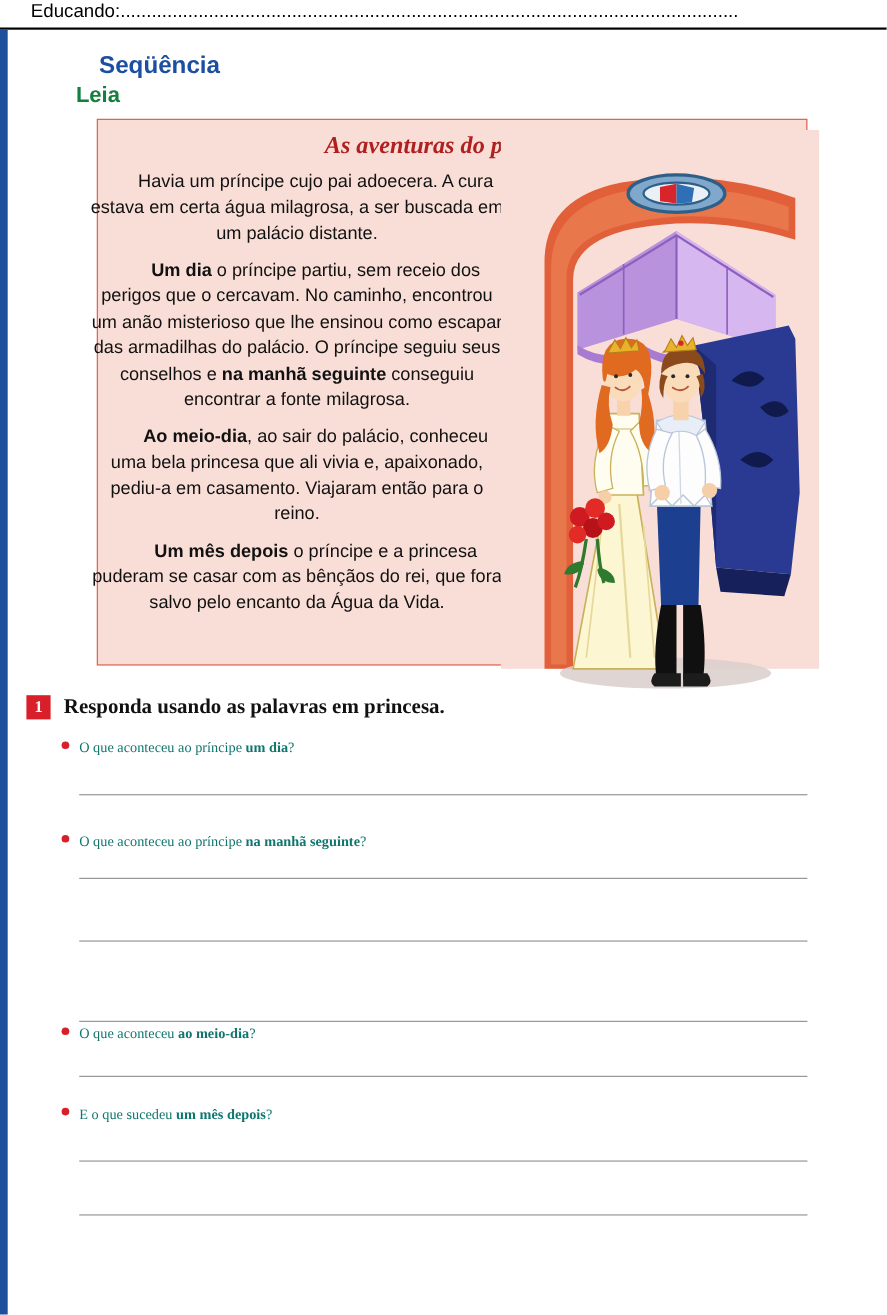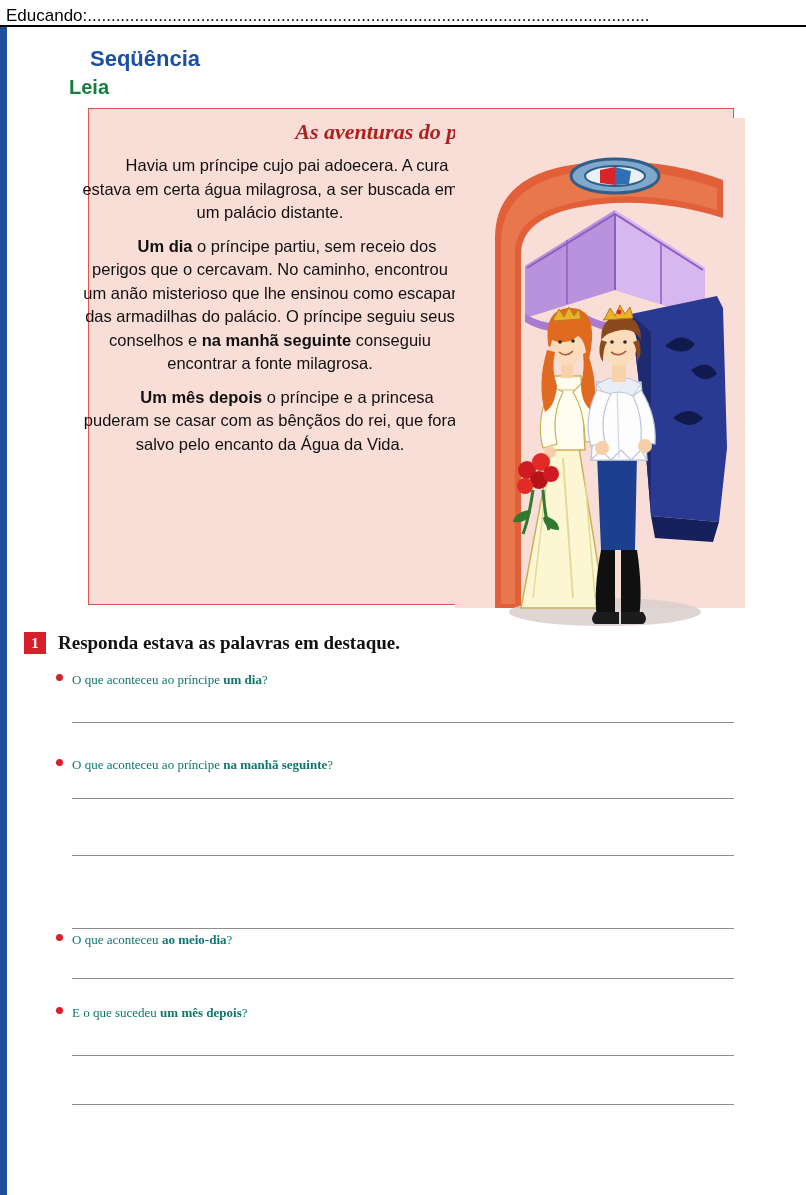"Educando:" .header { align-items: flex-end -> none; padding-left: none -> 22px }
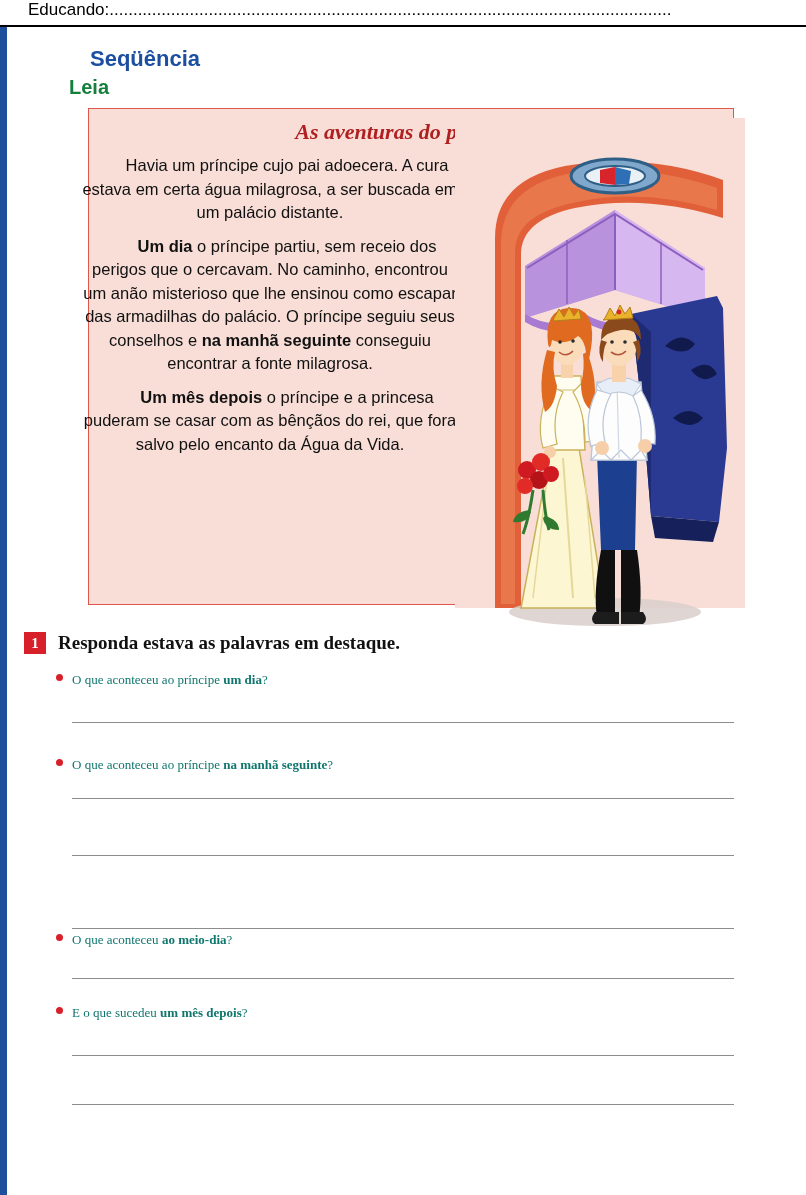"Ao meio-dia, ao sair do" p { html: none -> <p><b>Ao meio-dia</b><span>, ao sair do palácio, conheceu uma bela princesa que ali vivia e, apaixonado, pediu-a em casamento. Viajaram então para o reino.</span></p> }
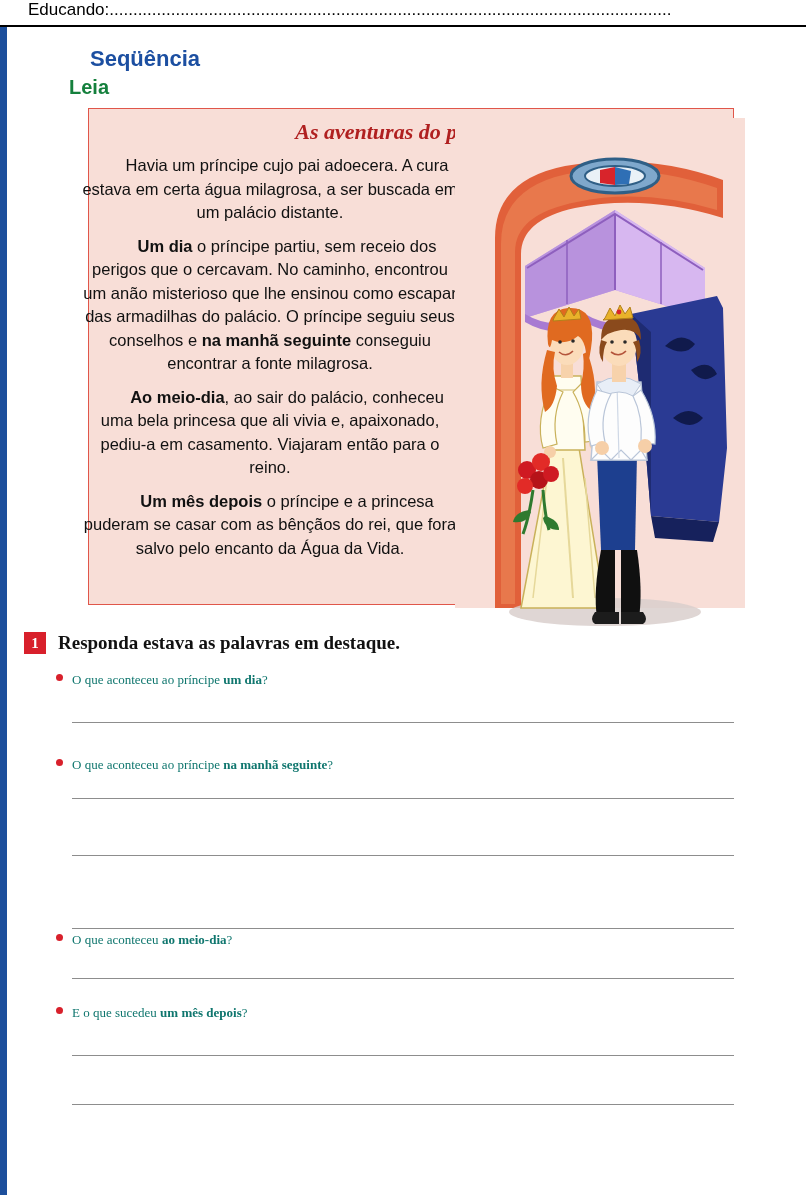"Responda estava as palavras em" div.q-text { text: estava as palavras em destaque -> usando as palavras em princesa }
